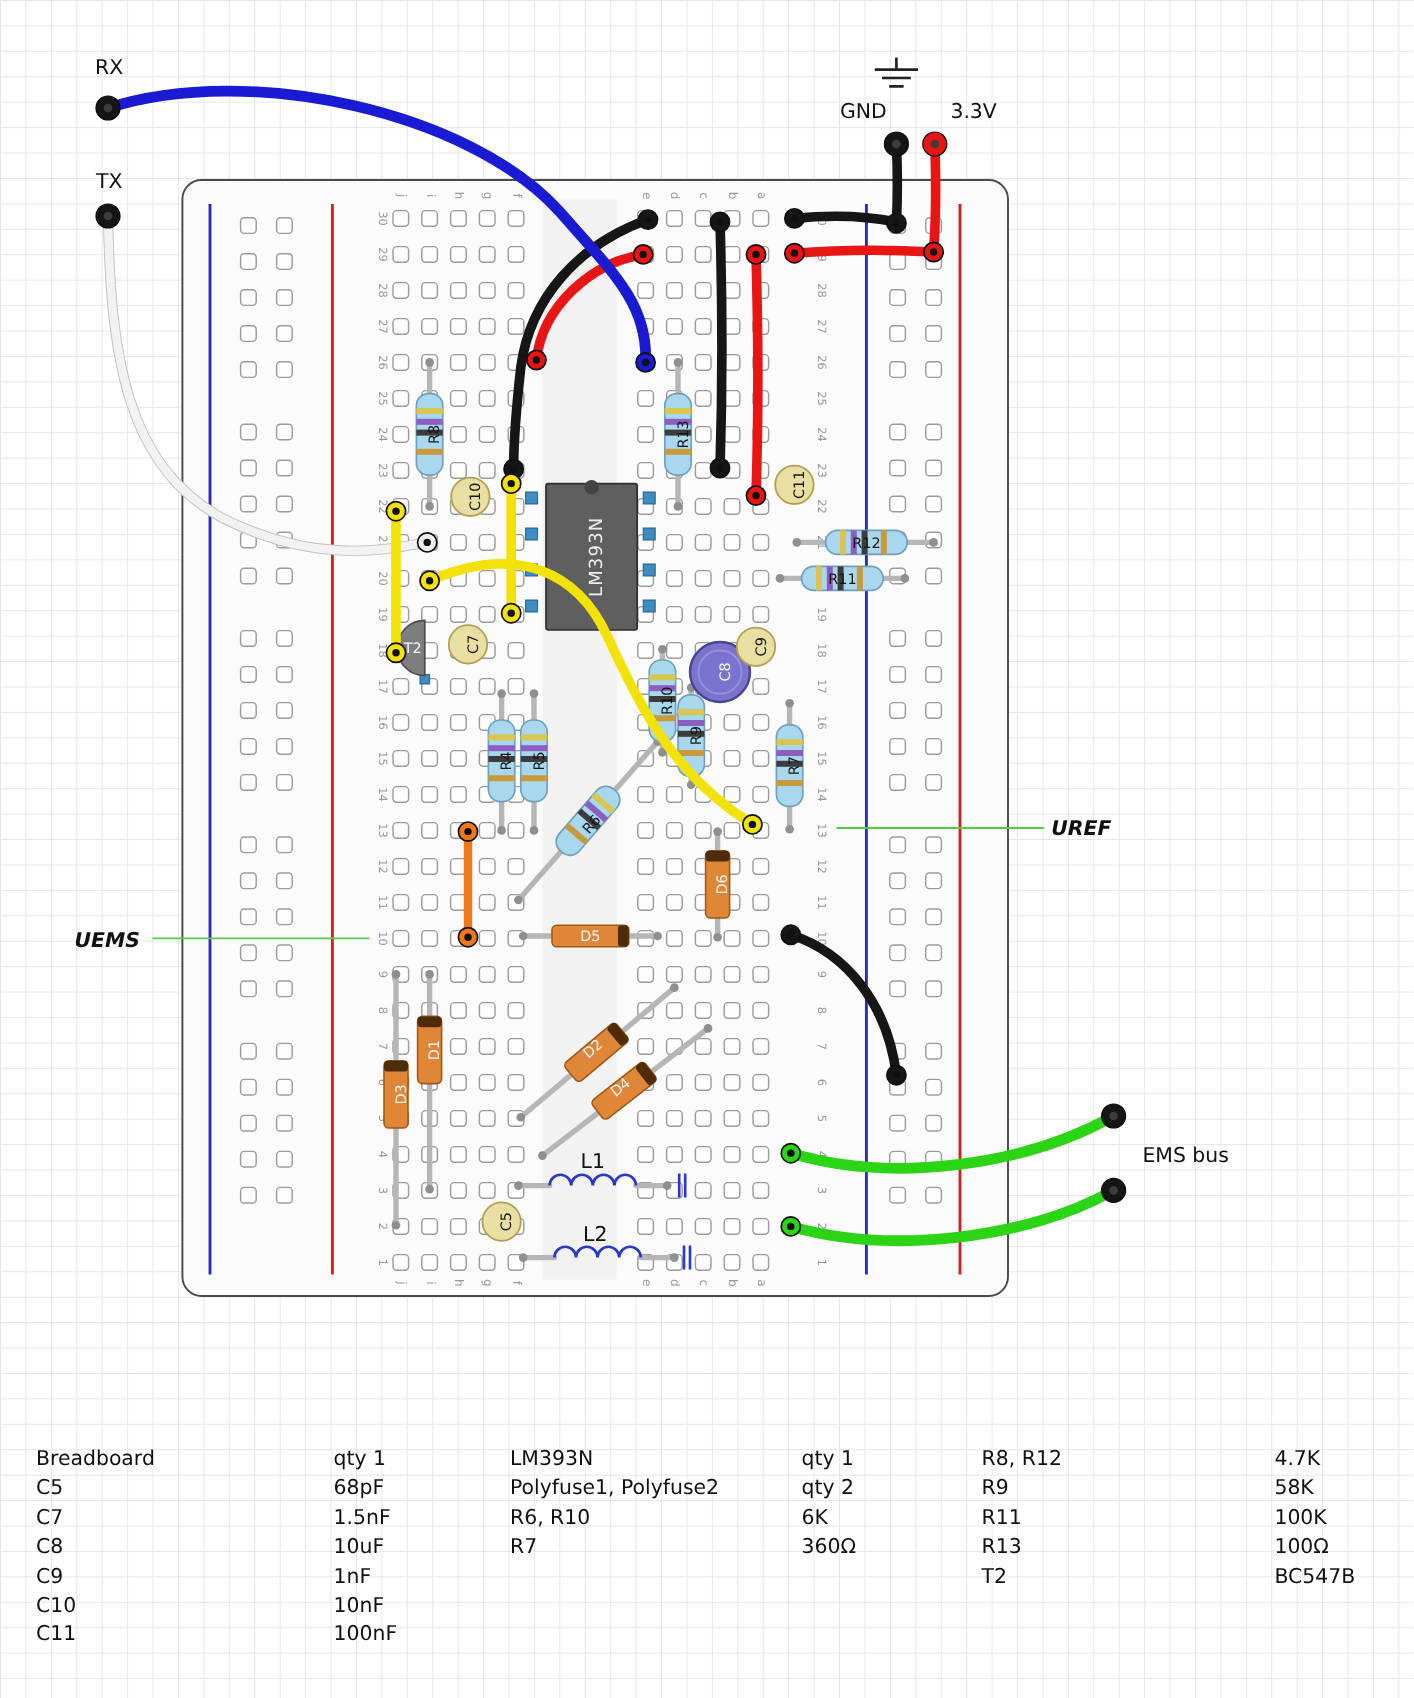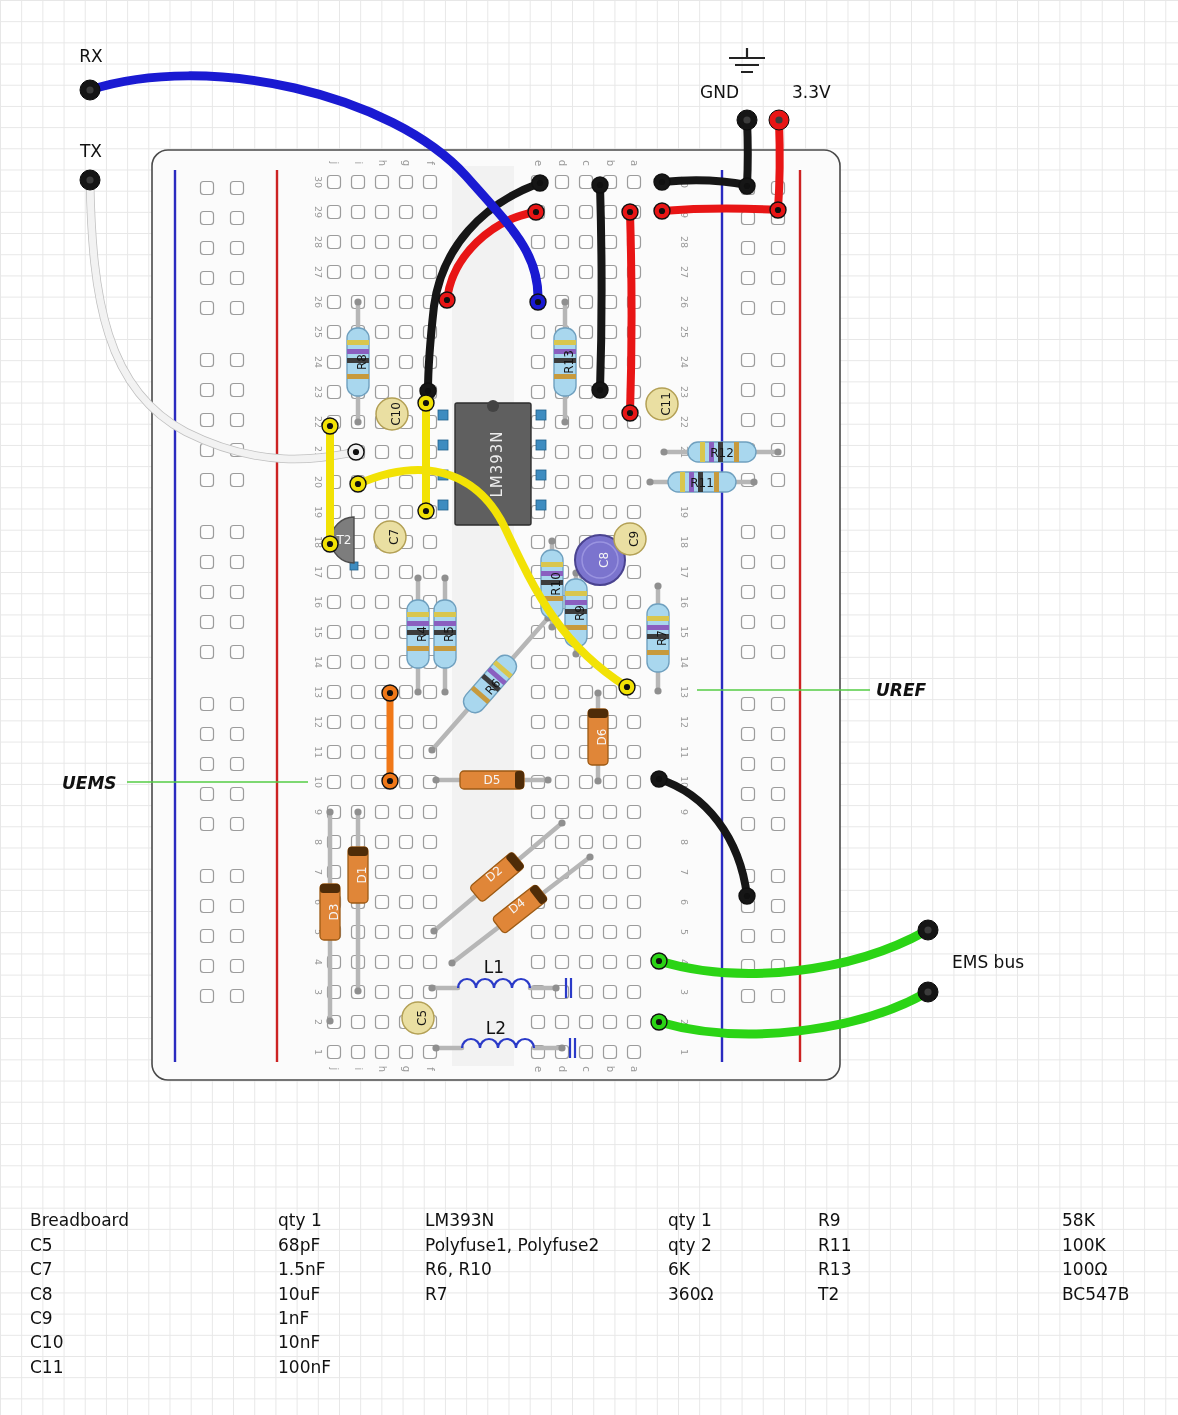"Breadboard" .bom-row { align-items: flex-end -> flex-start }
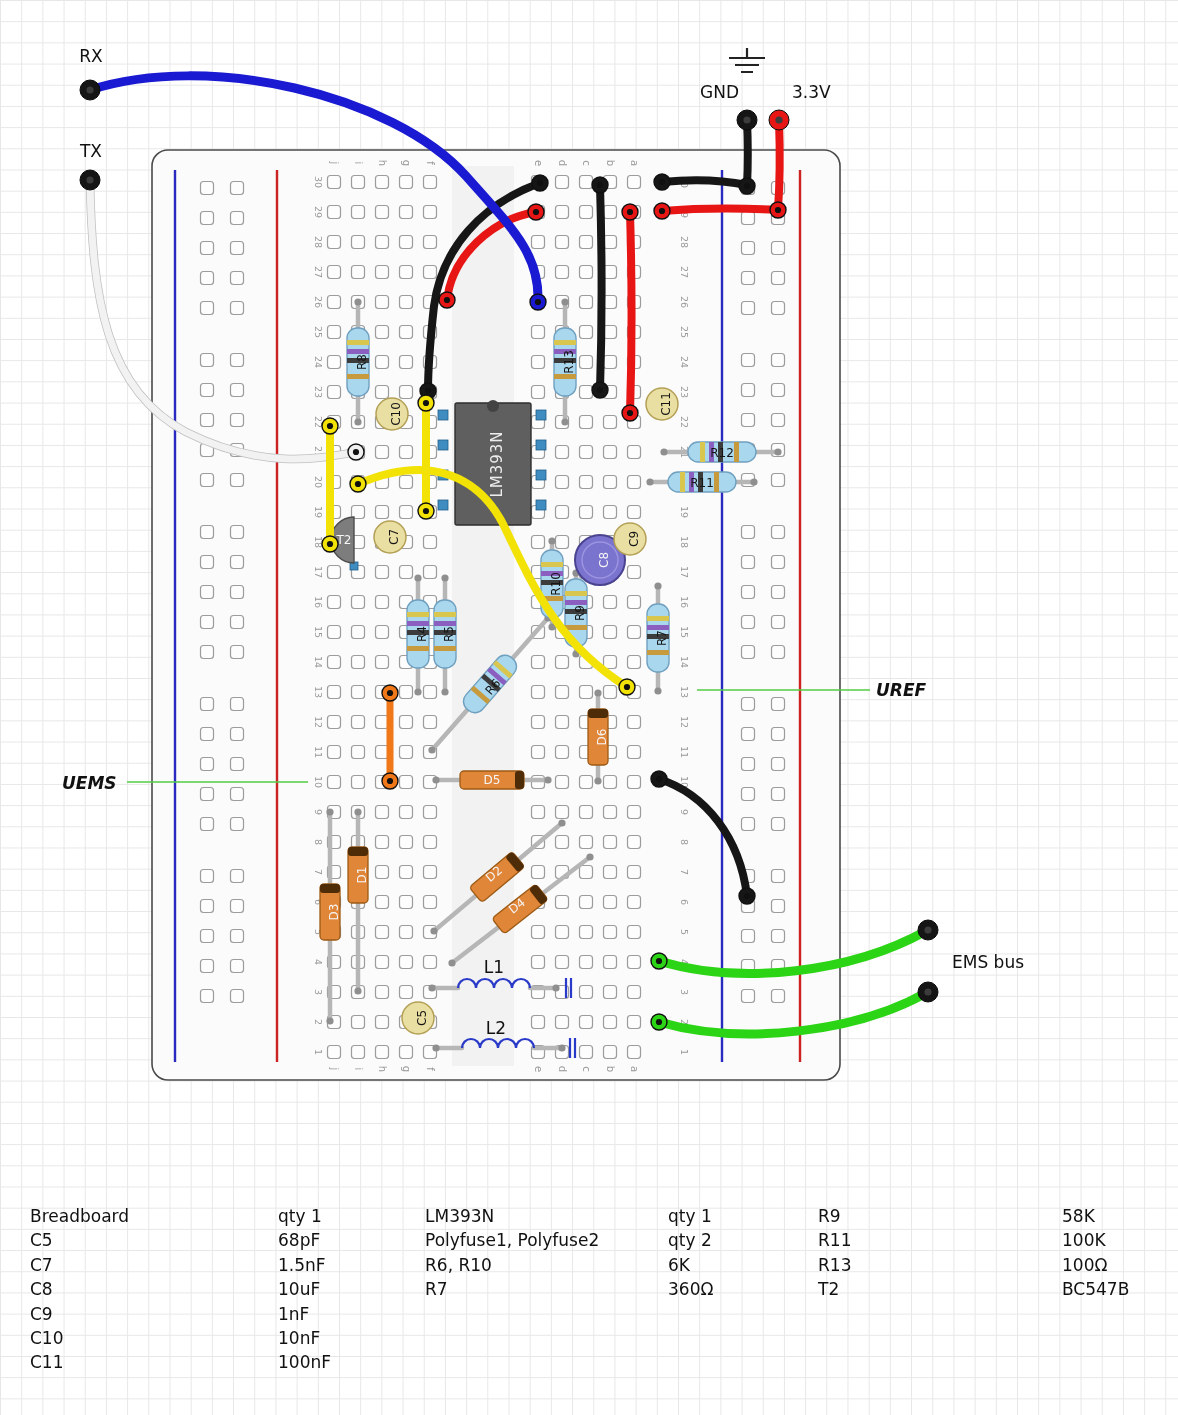"R8, R12" div.bom-row { html: none -> <div> <span>R8, R12</span> <span>4.7K</span> </div> }
